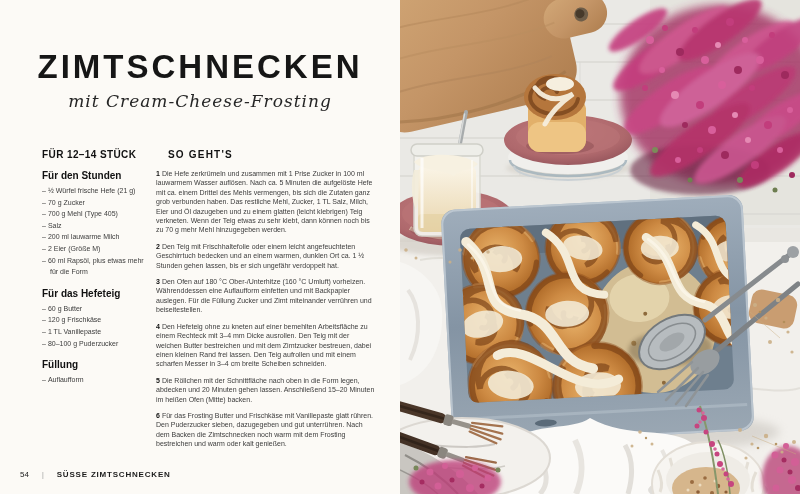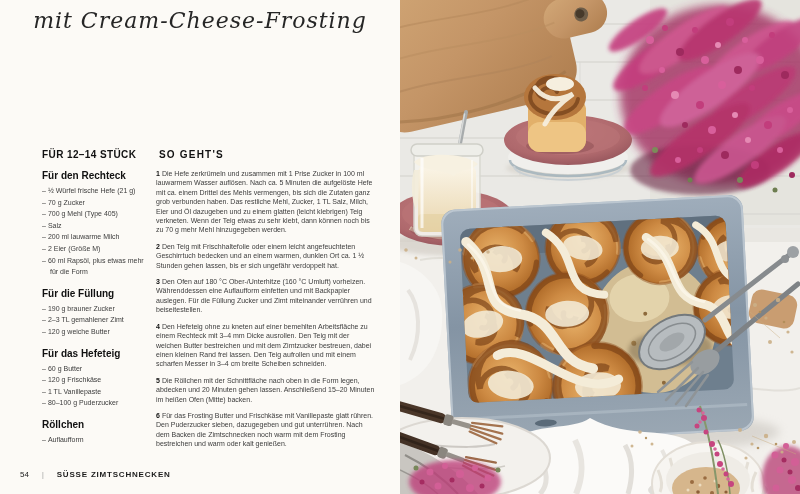"ZIMTSCHNECKEN" h1.title { html: none -> <h1>ZIMTSCHNECKEN</h1> }
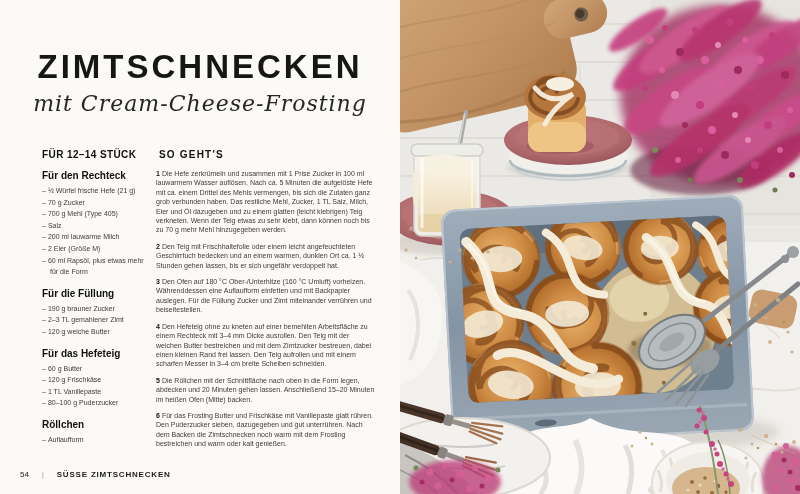"mit Cream-Cheese-Frosting" .subtitle { font-size: 22px -> 17px }
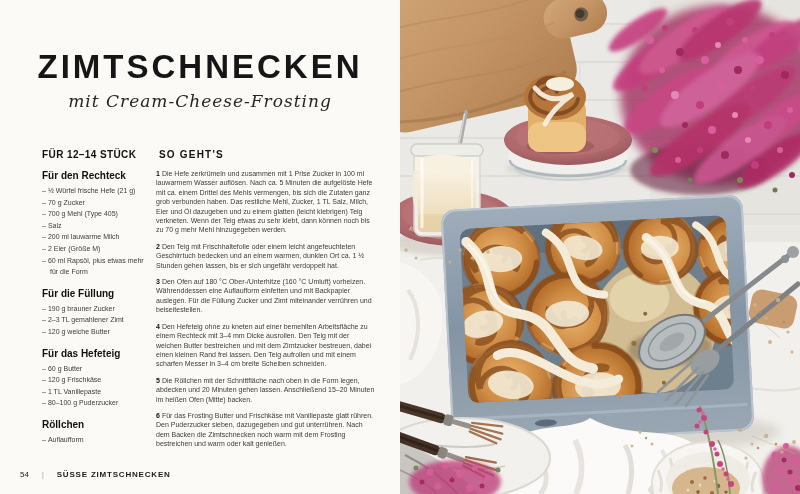"SO GEHT'S" .method-h { margin: 0 3px 9px -> 0 12px 9px }
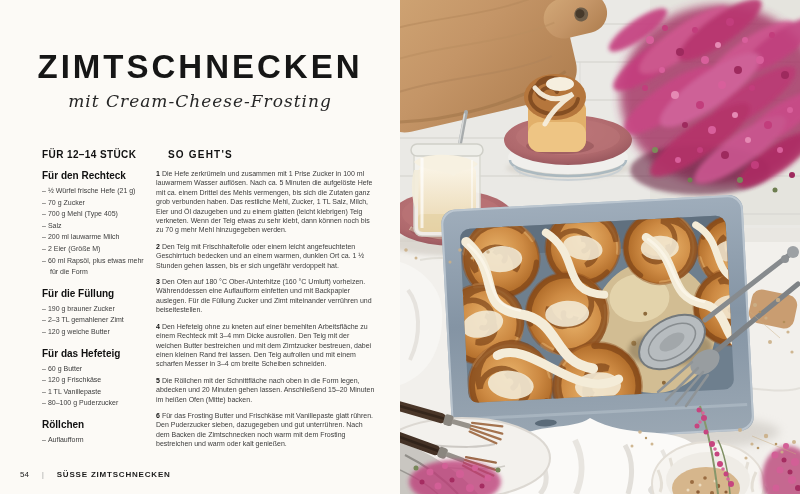"Für den Rechteck" h3 { text: Rechteck -> Stunden }
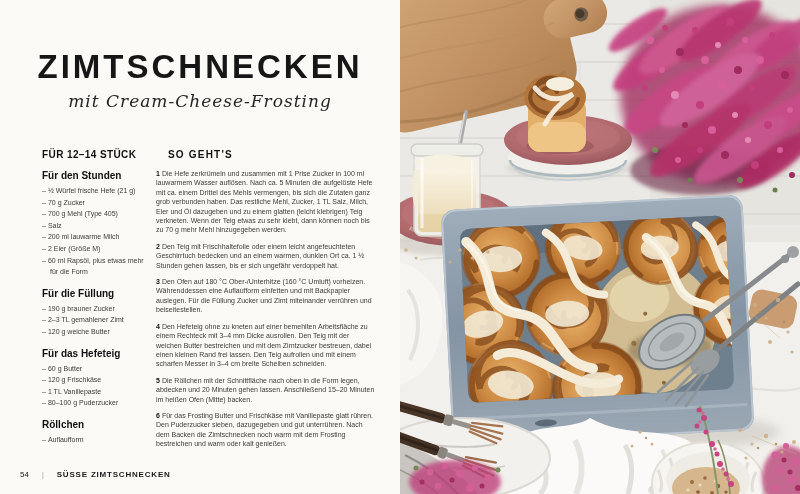"Für die Füllung" div.ing-section { html: <div> <h3>Für die Füllung</h3> <ul> <li><span>–</span><span>190 g brauner Zucker</span></li> <li><span>–</span><span>2–3 TL gemahlener Zimt</span></li> <li><span>–</span><span>120 g weiche Butter</span></li> </ul> </div> -> none }
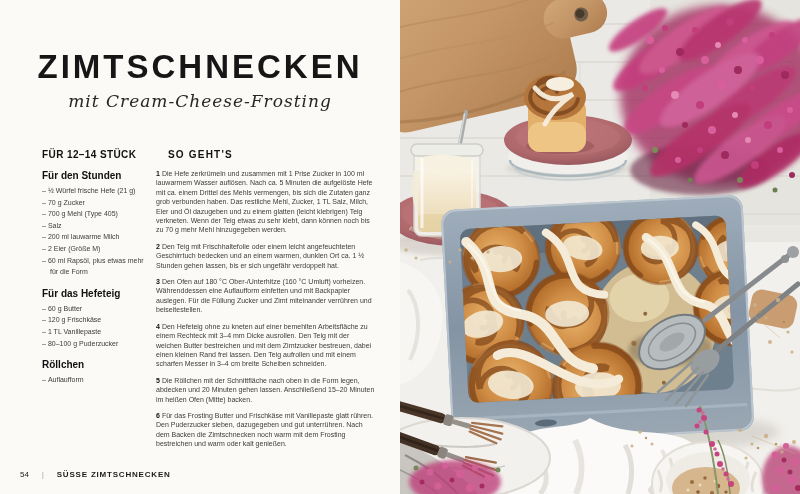"Röllchen" h3 { text: Röllchen -> Füllung }
